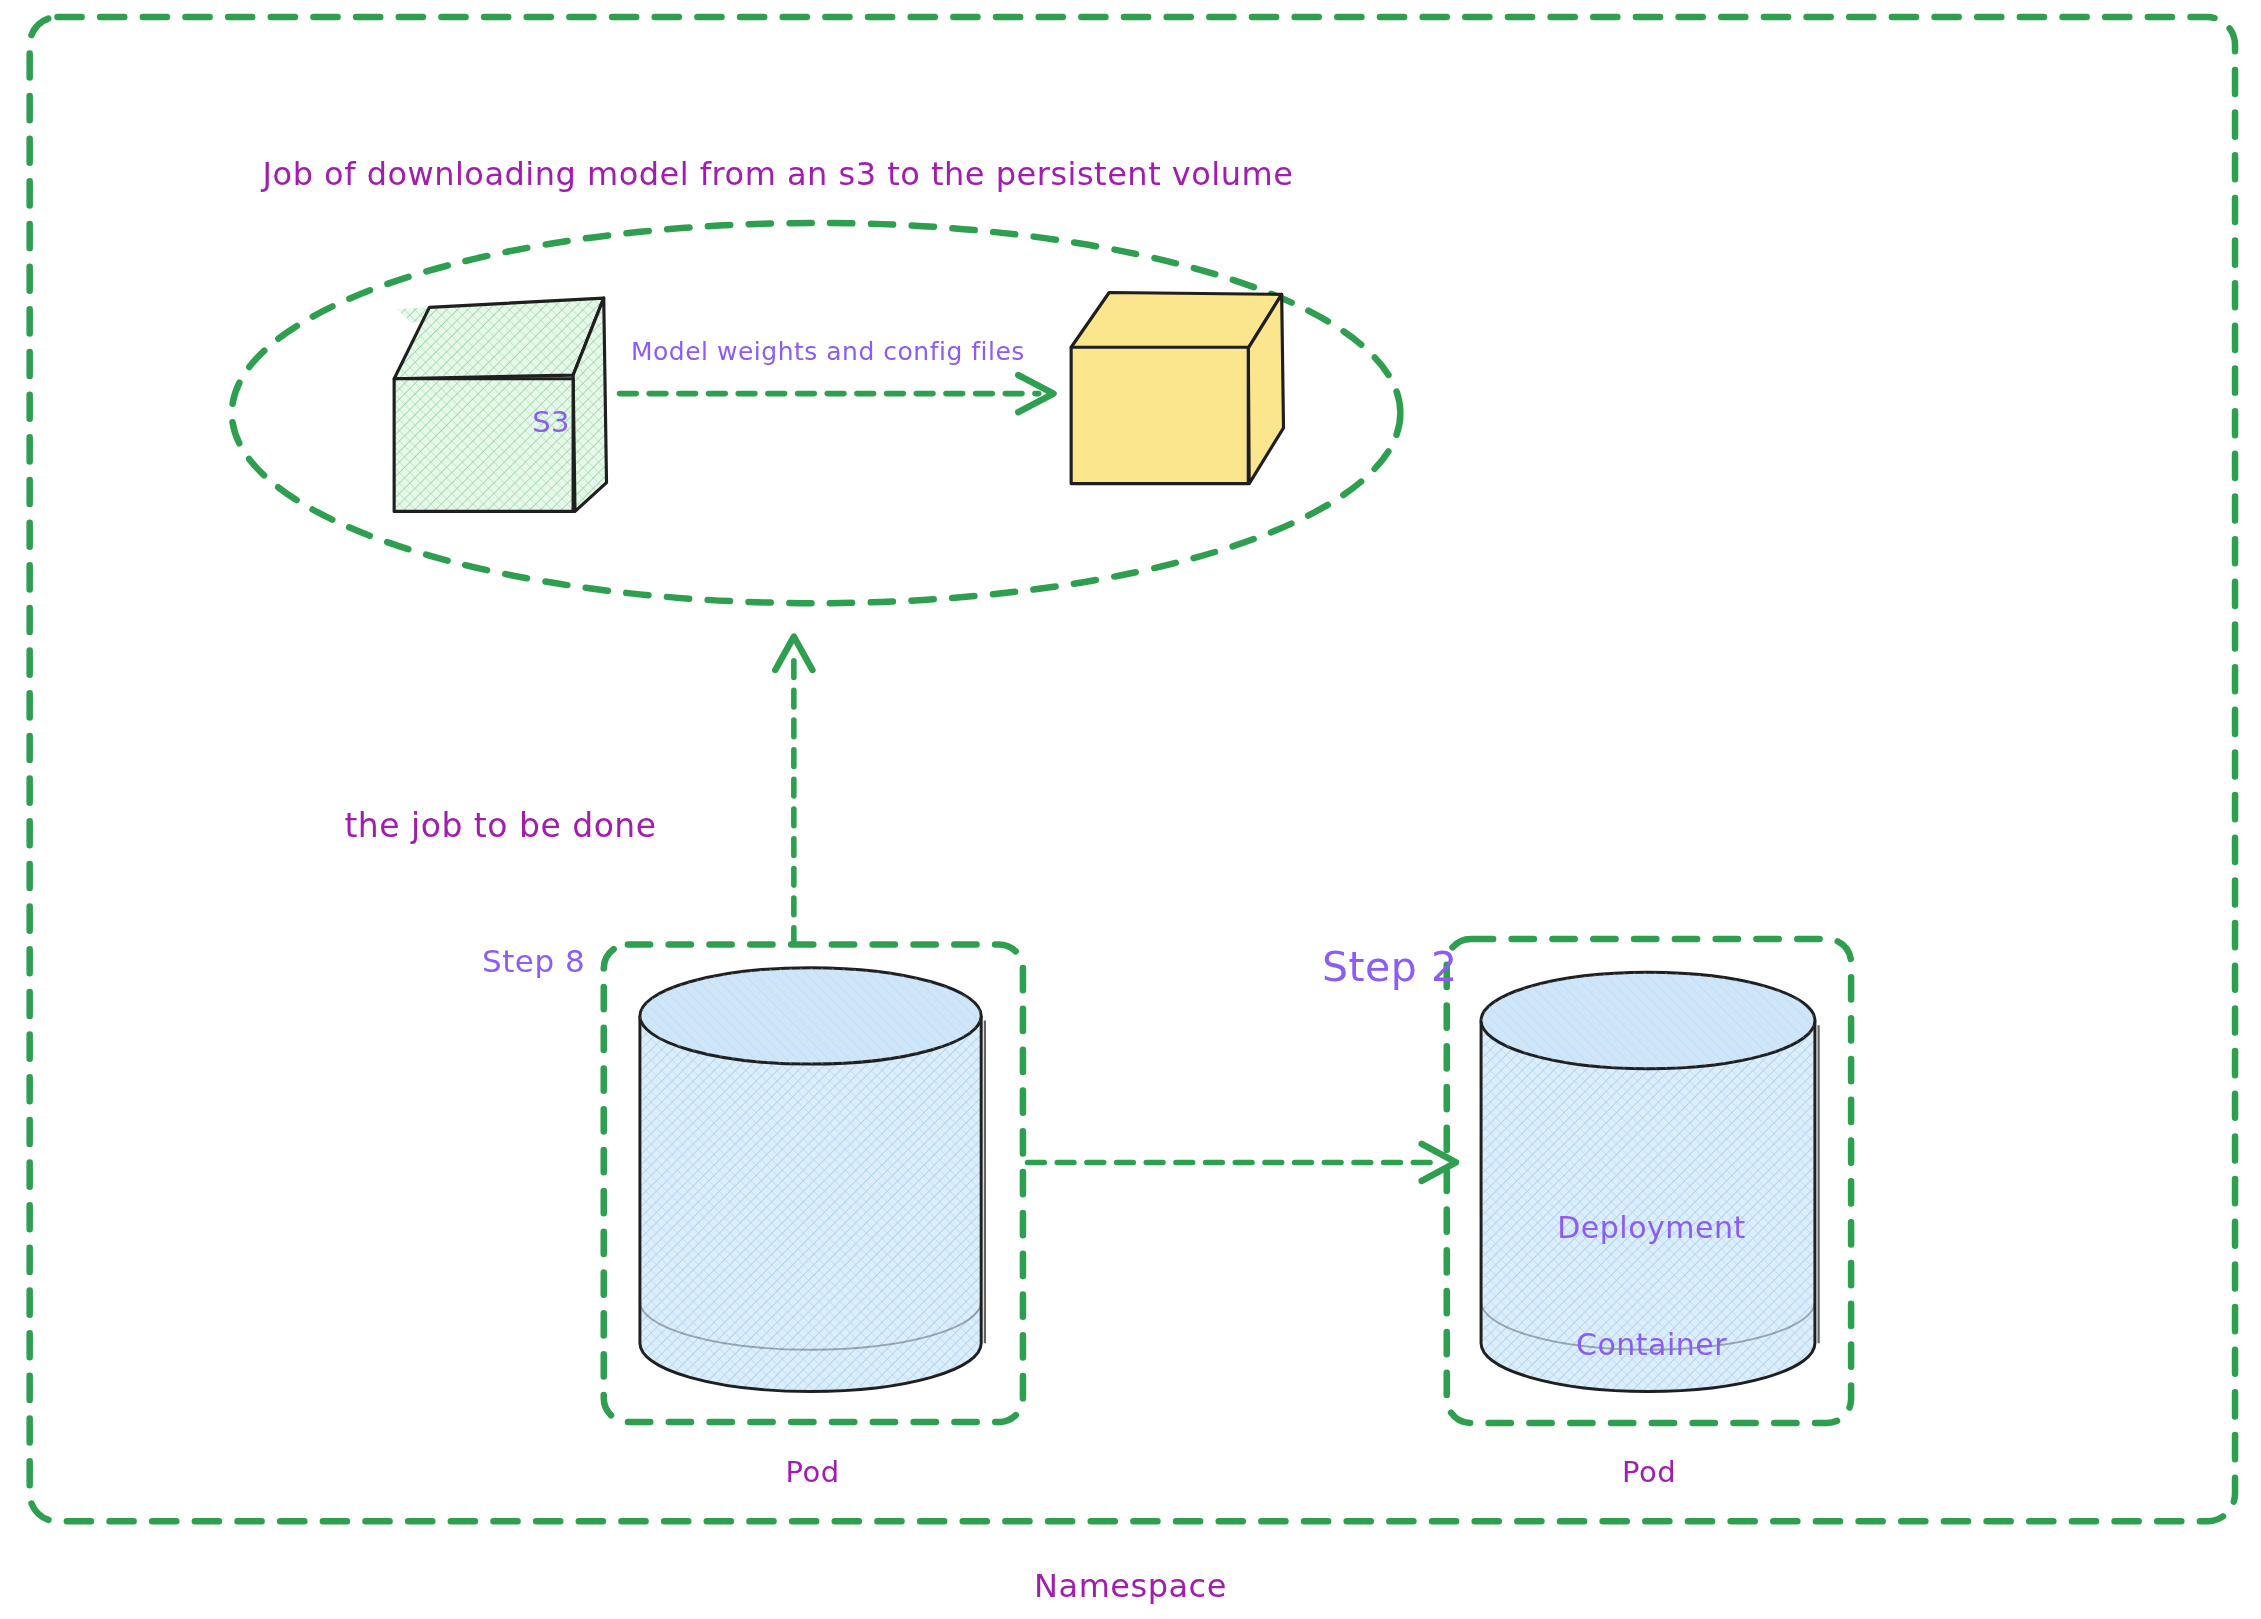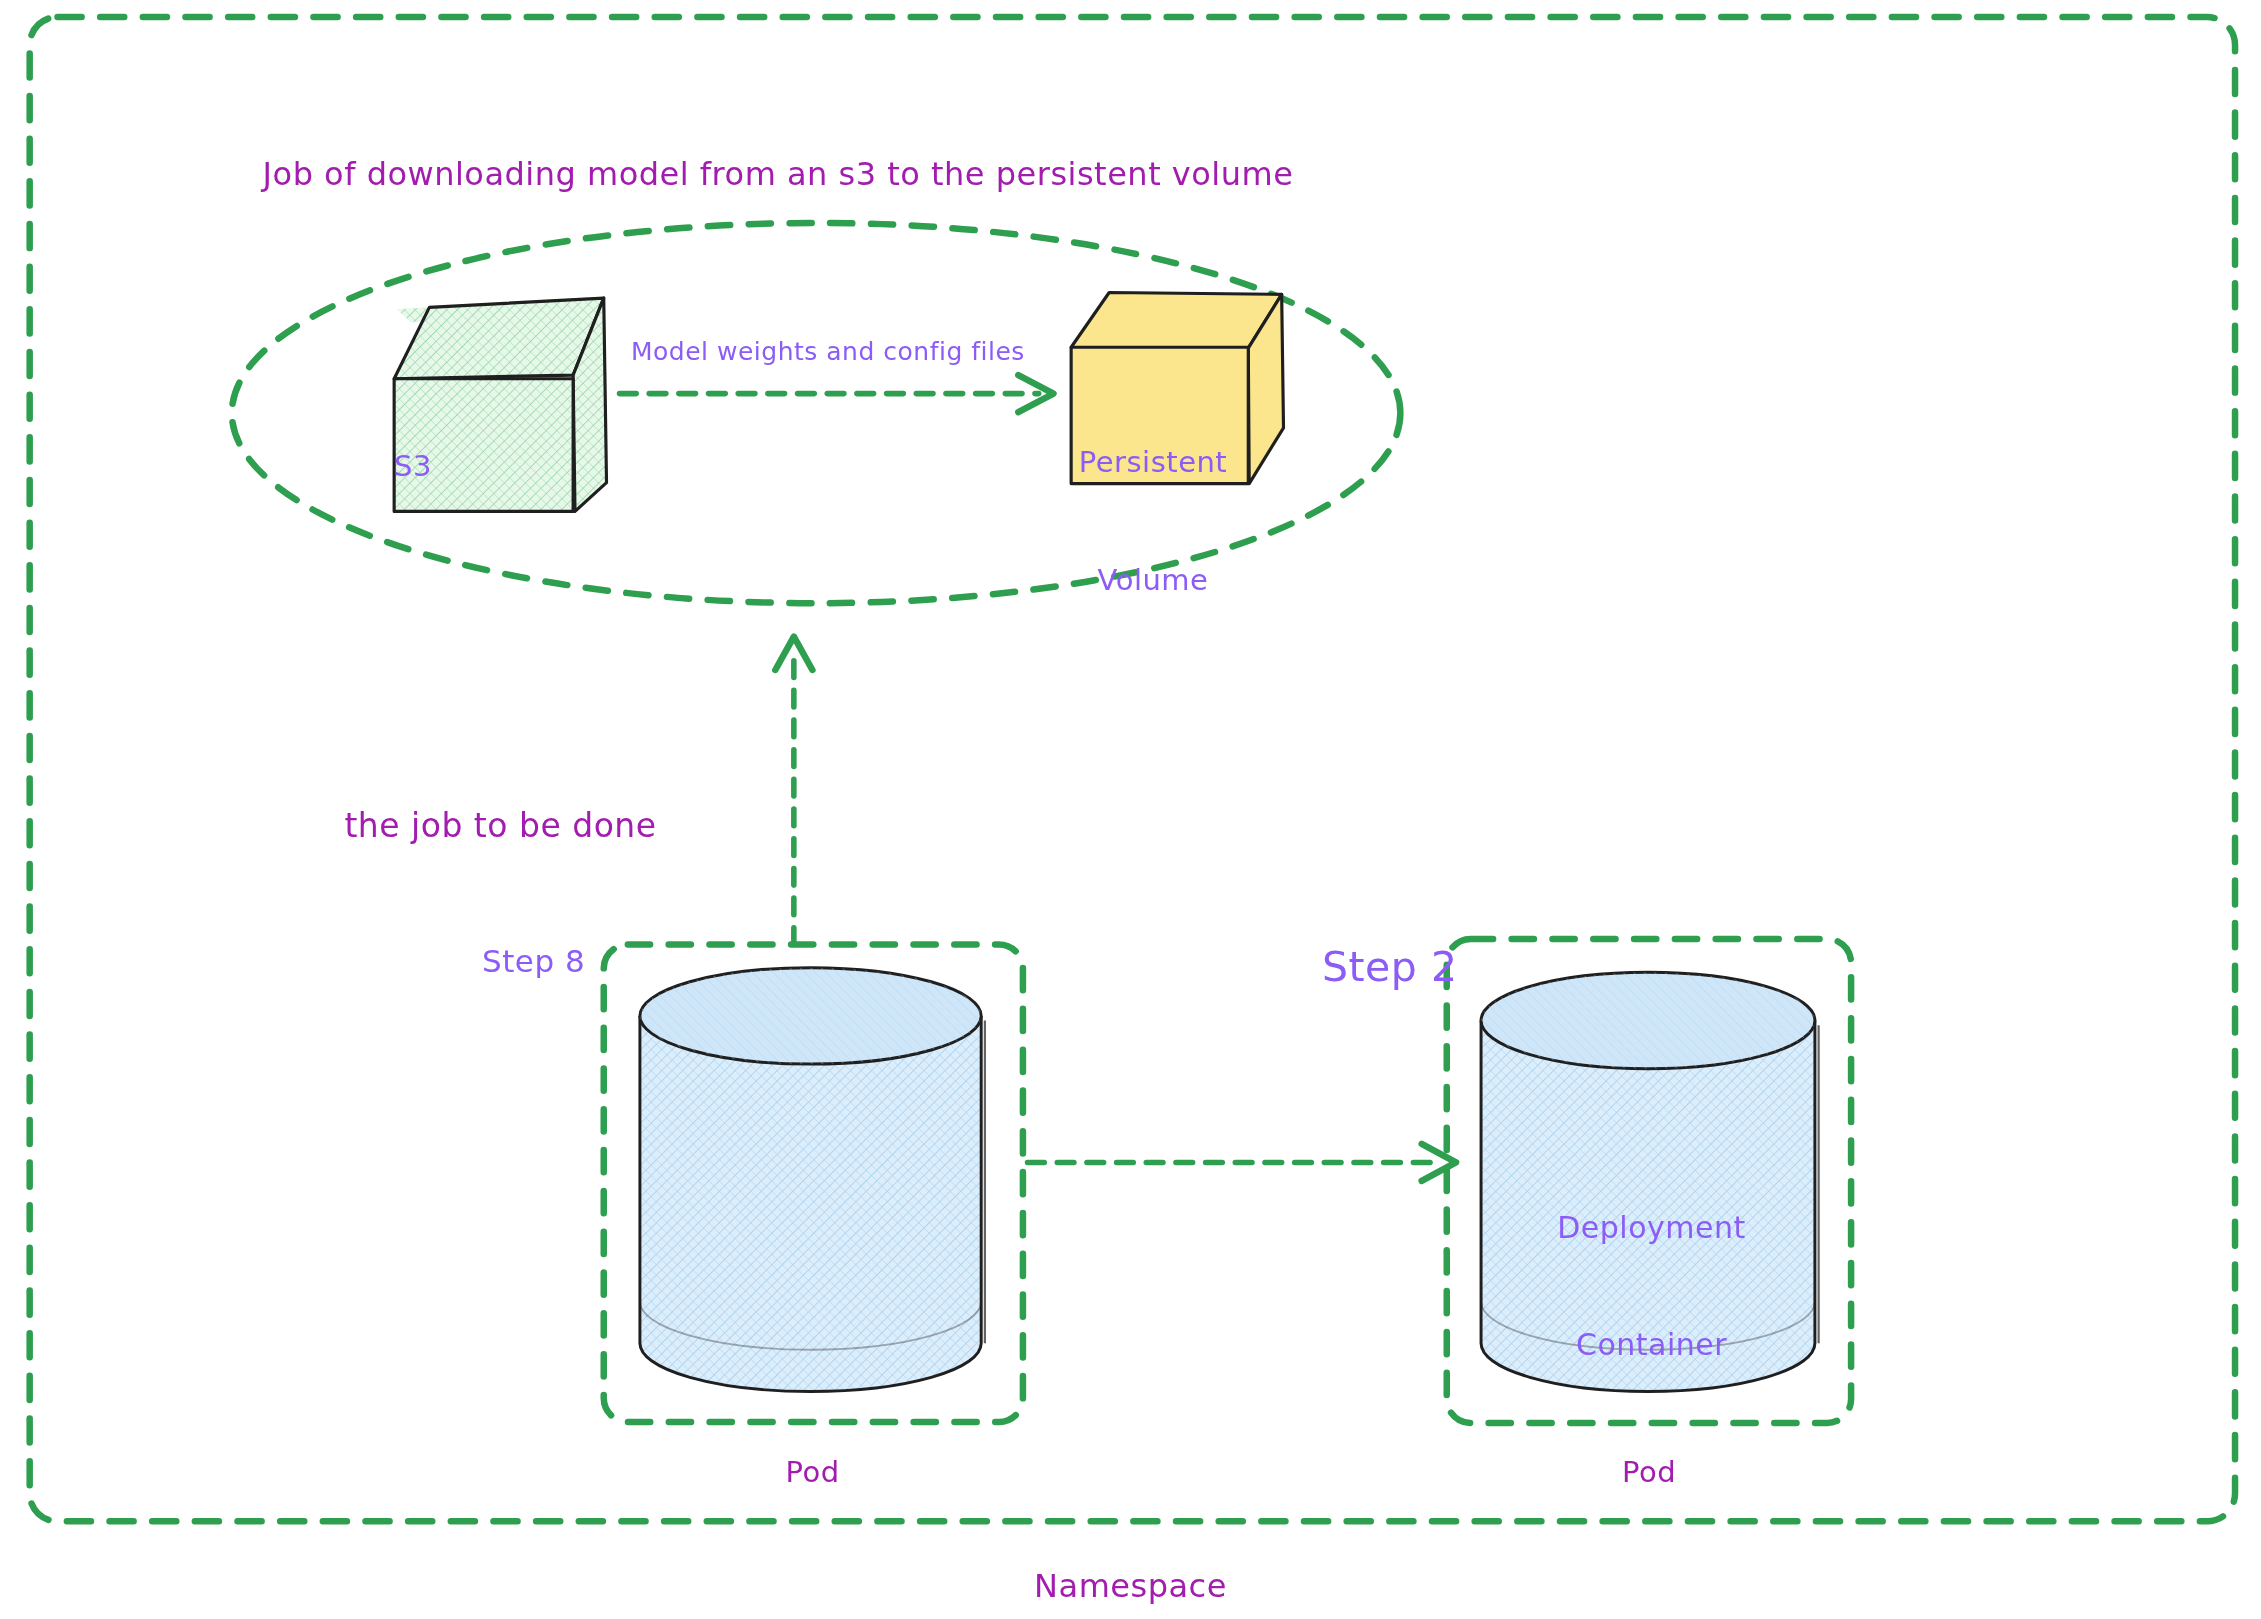"S3" #s3-label { margin-top: 44px -> none; text-align: left -> right }
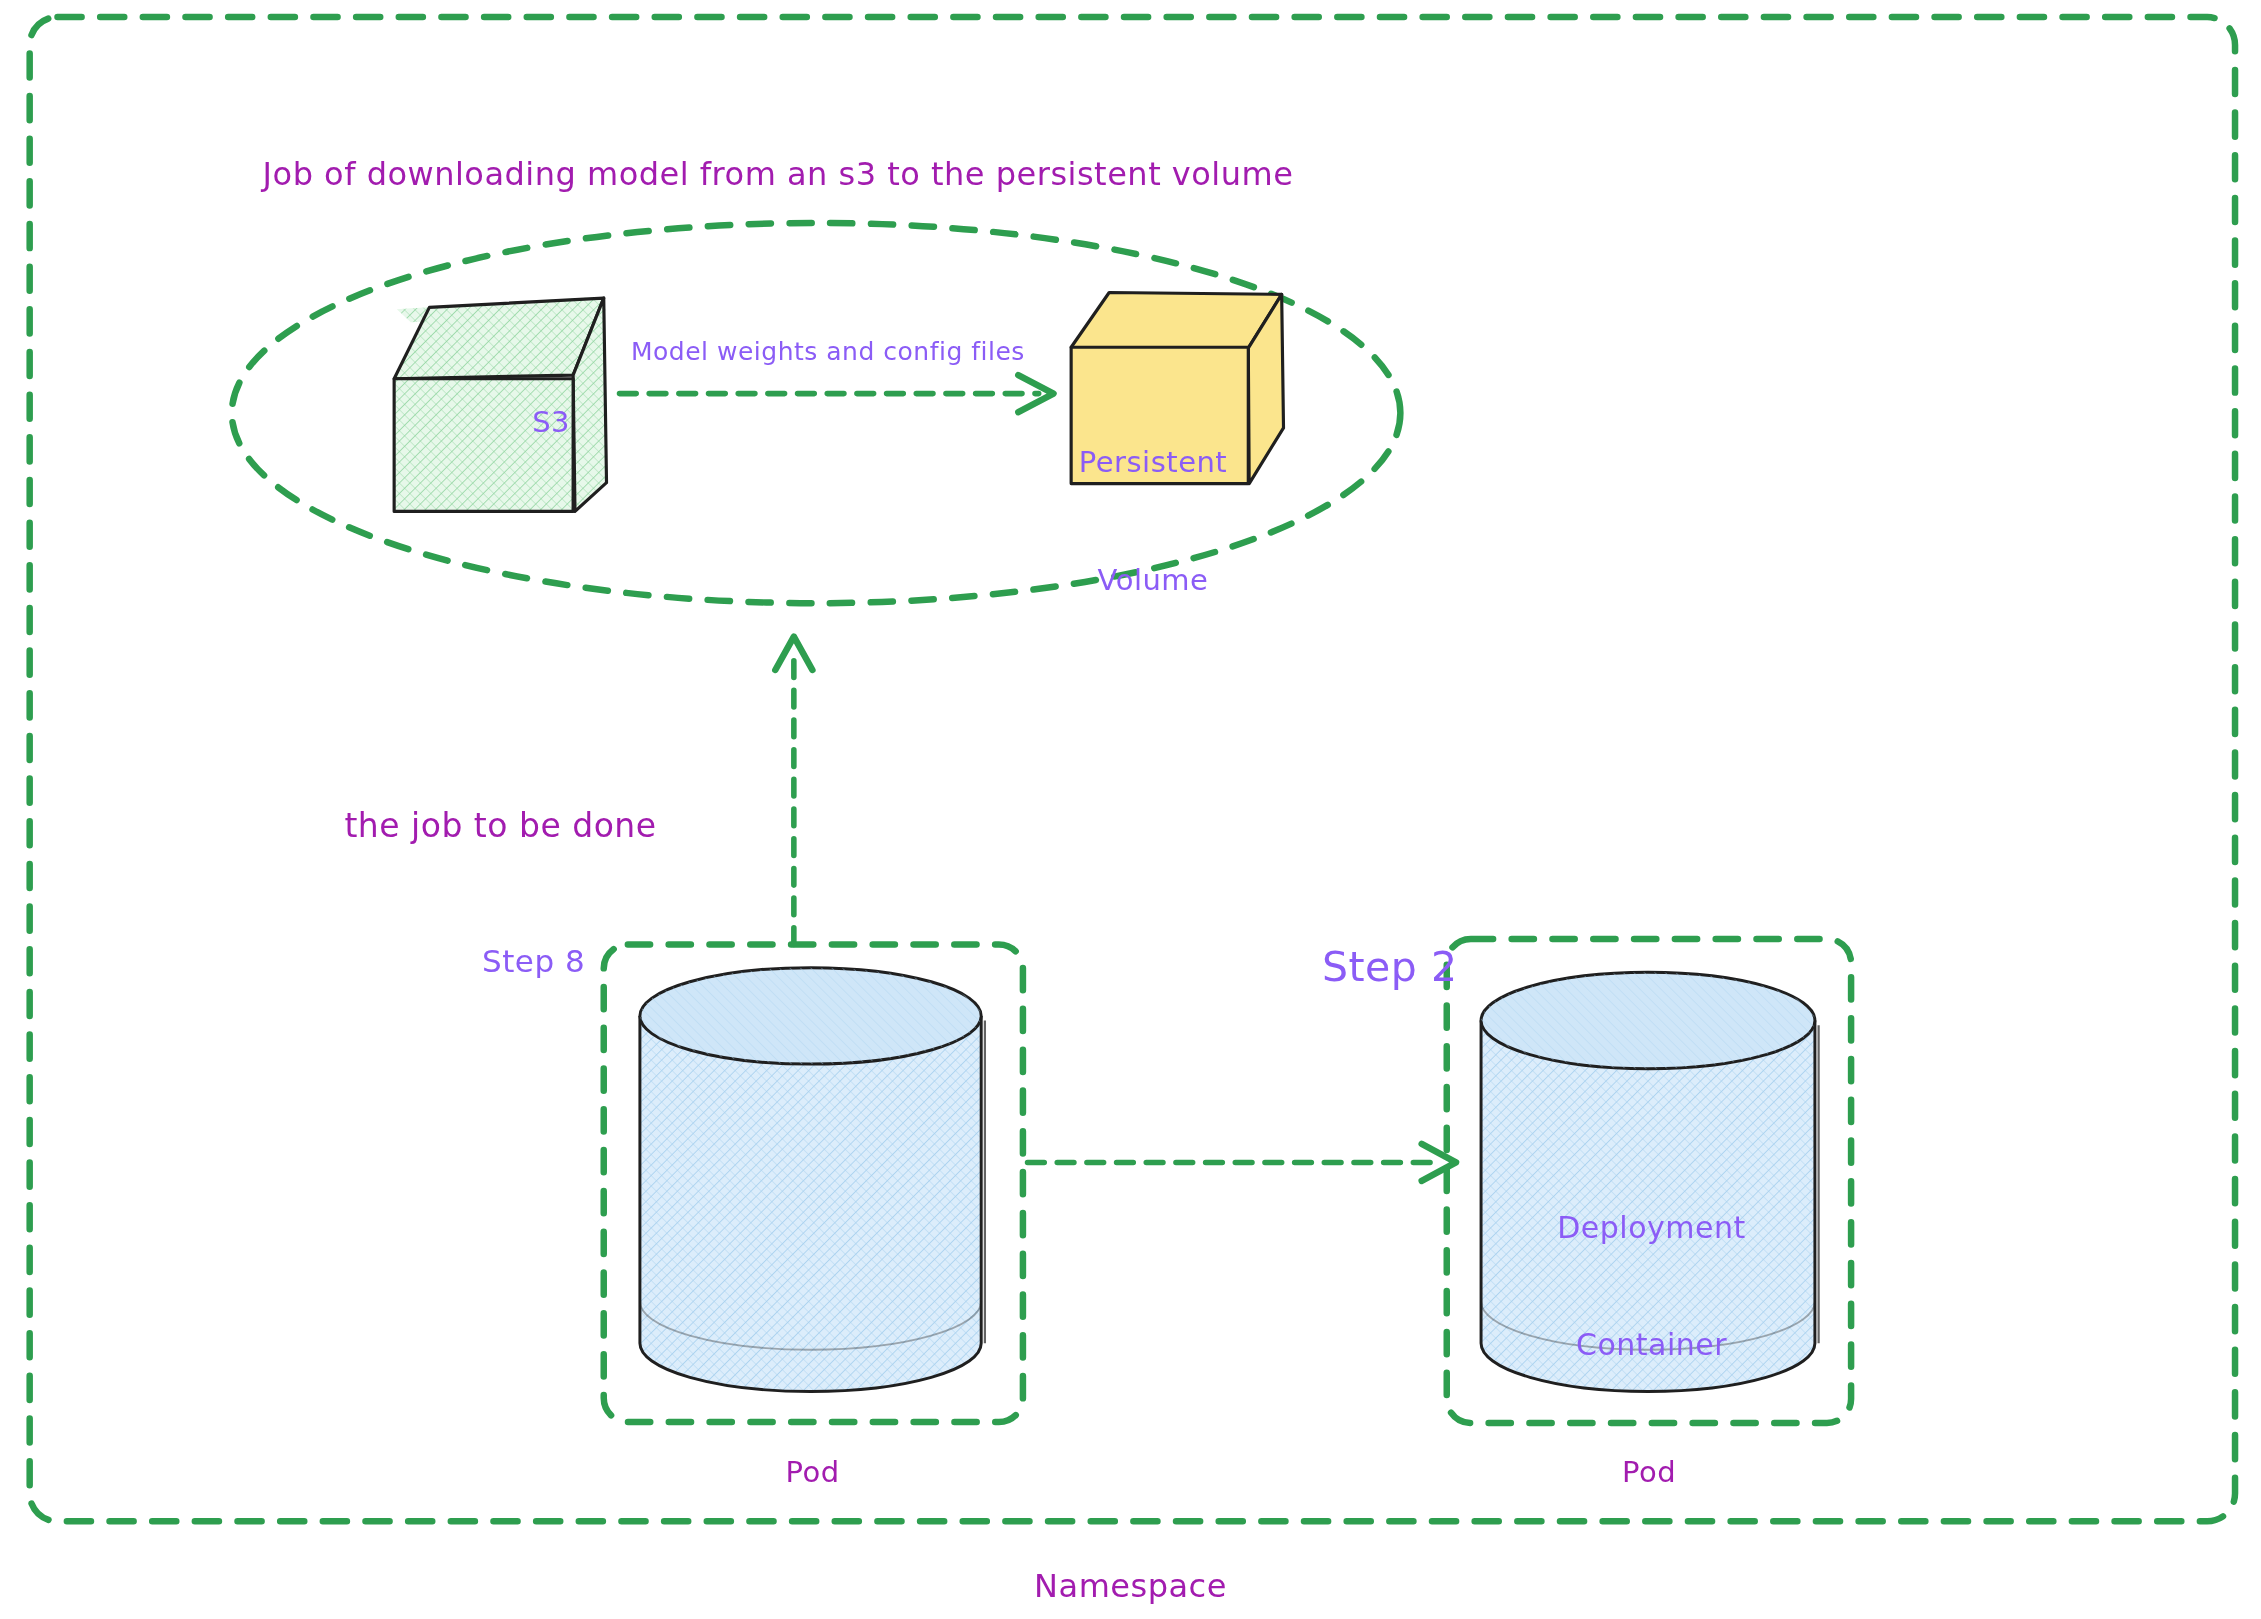"Persistent" div.lbl { html: <div> <div>Persistent</div> <div>Volume</div> </div> -> none }
